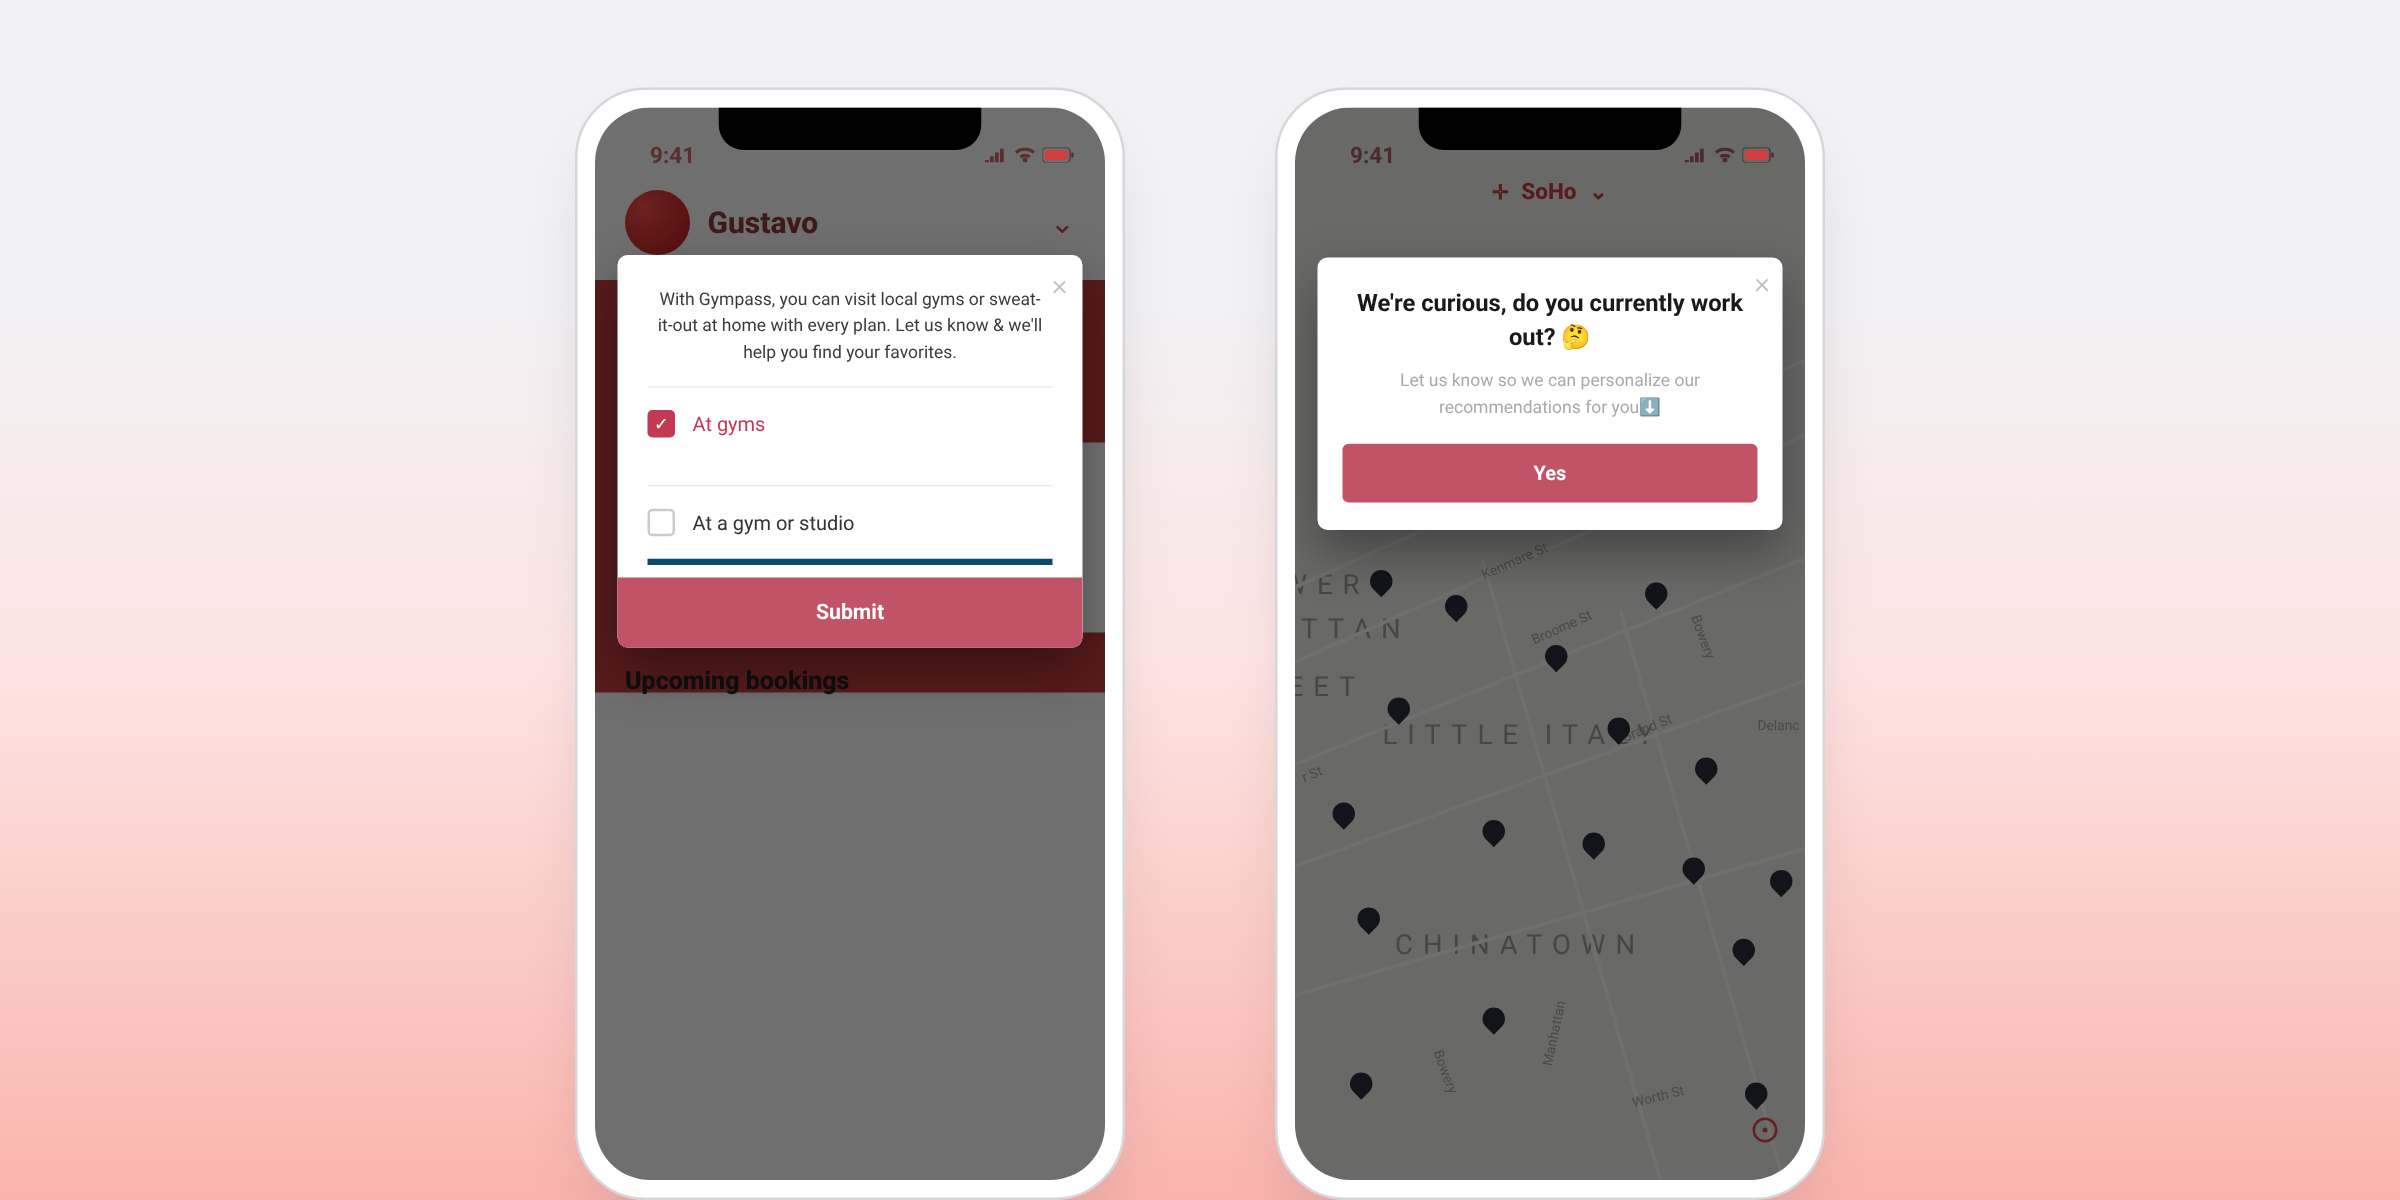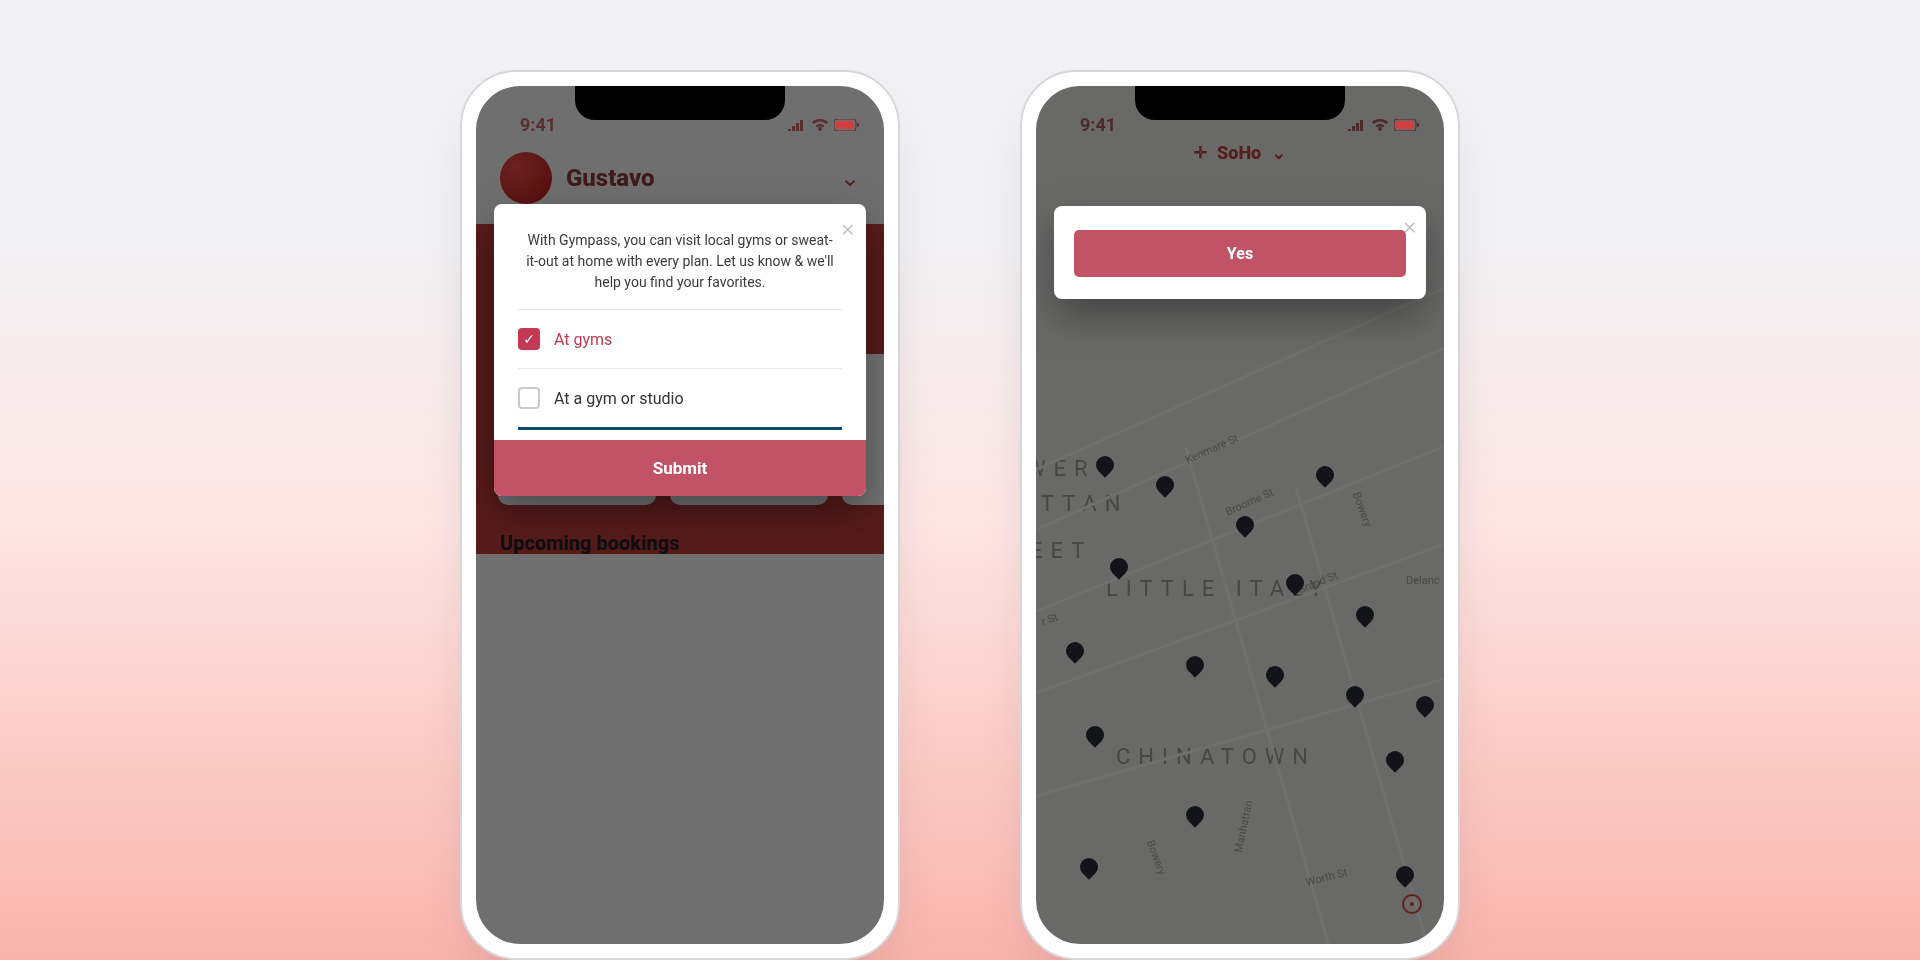"We're curious, do you currently" div.modal2-title { html: none -> <div> <span>We're curious, do you currently work out? </span><span>🤔</span> </div> }
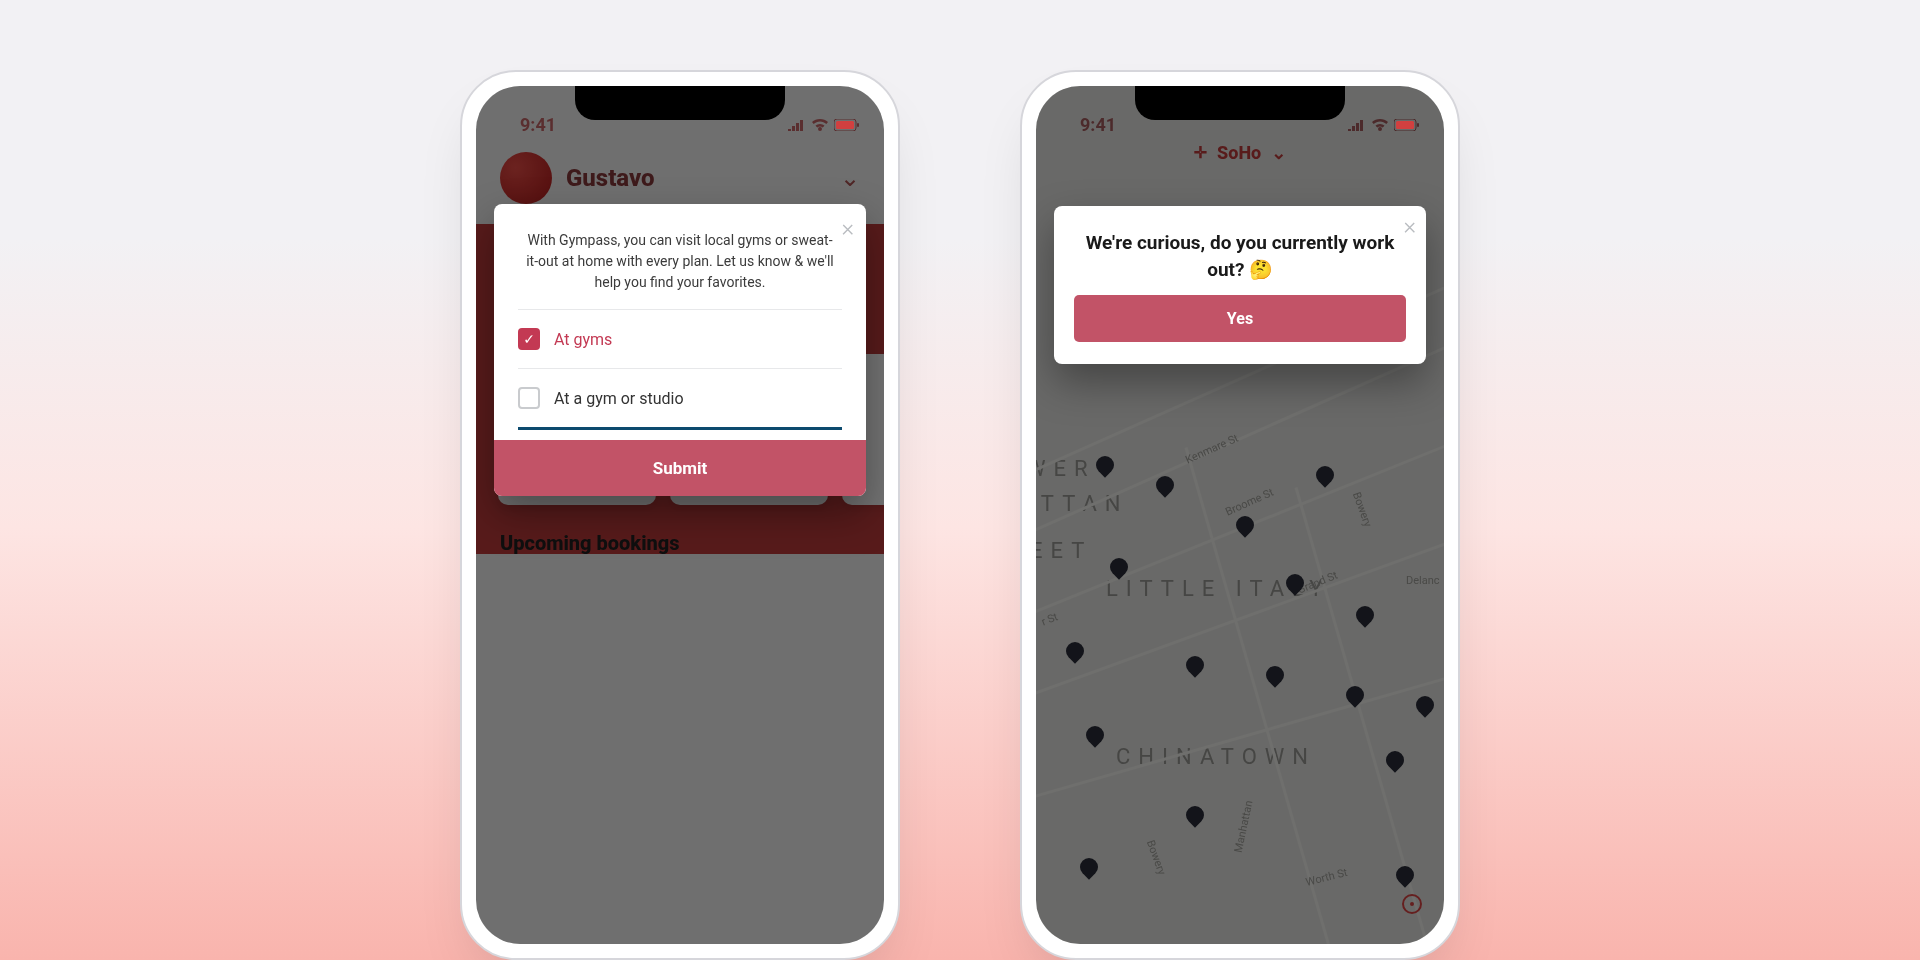"Let us know so we" div.modal2-sub { html: none -> <div> <span>Let us know so we can personalize our recommendations for you</span><span>⬇️</span> </div> }
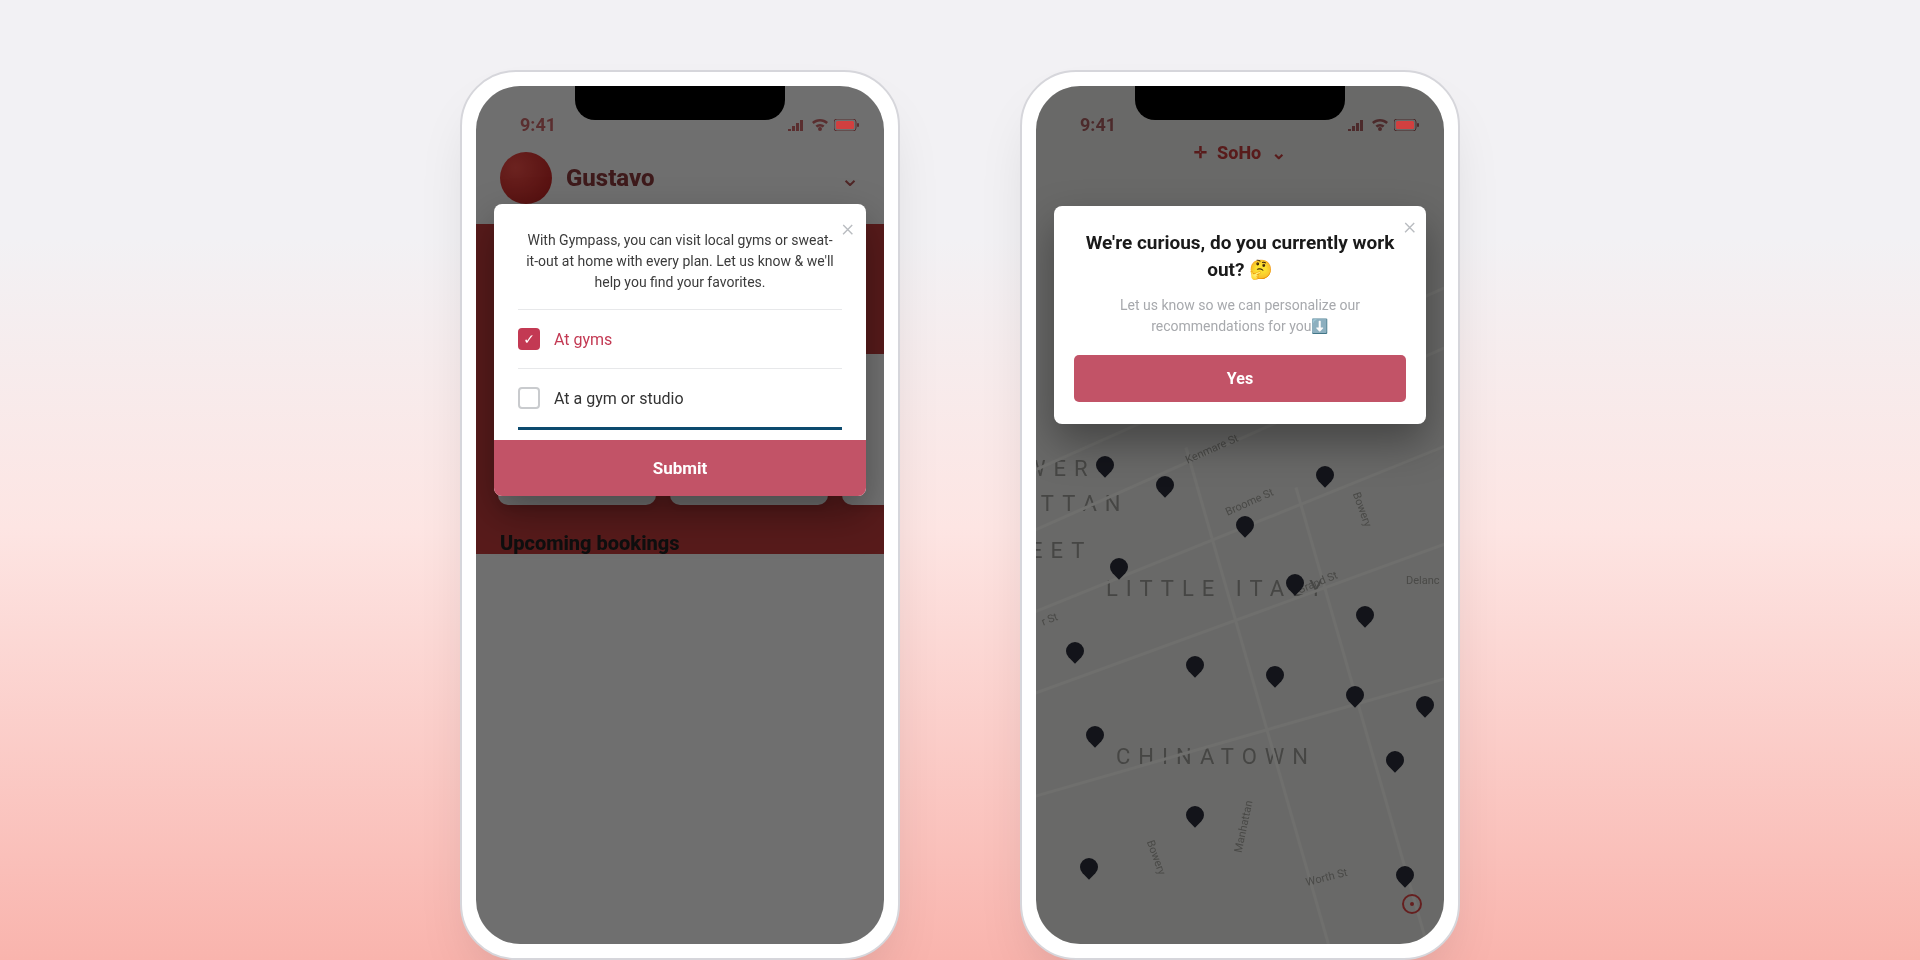"At a gym or studio" .opt-row:last-of-type { border-bottom: 3px solid #0c4a6e -> 5px solid #0c4a6e; margin-top: none -> 20px }
